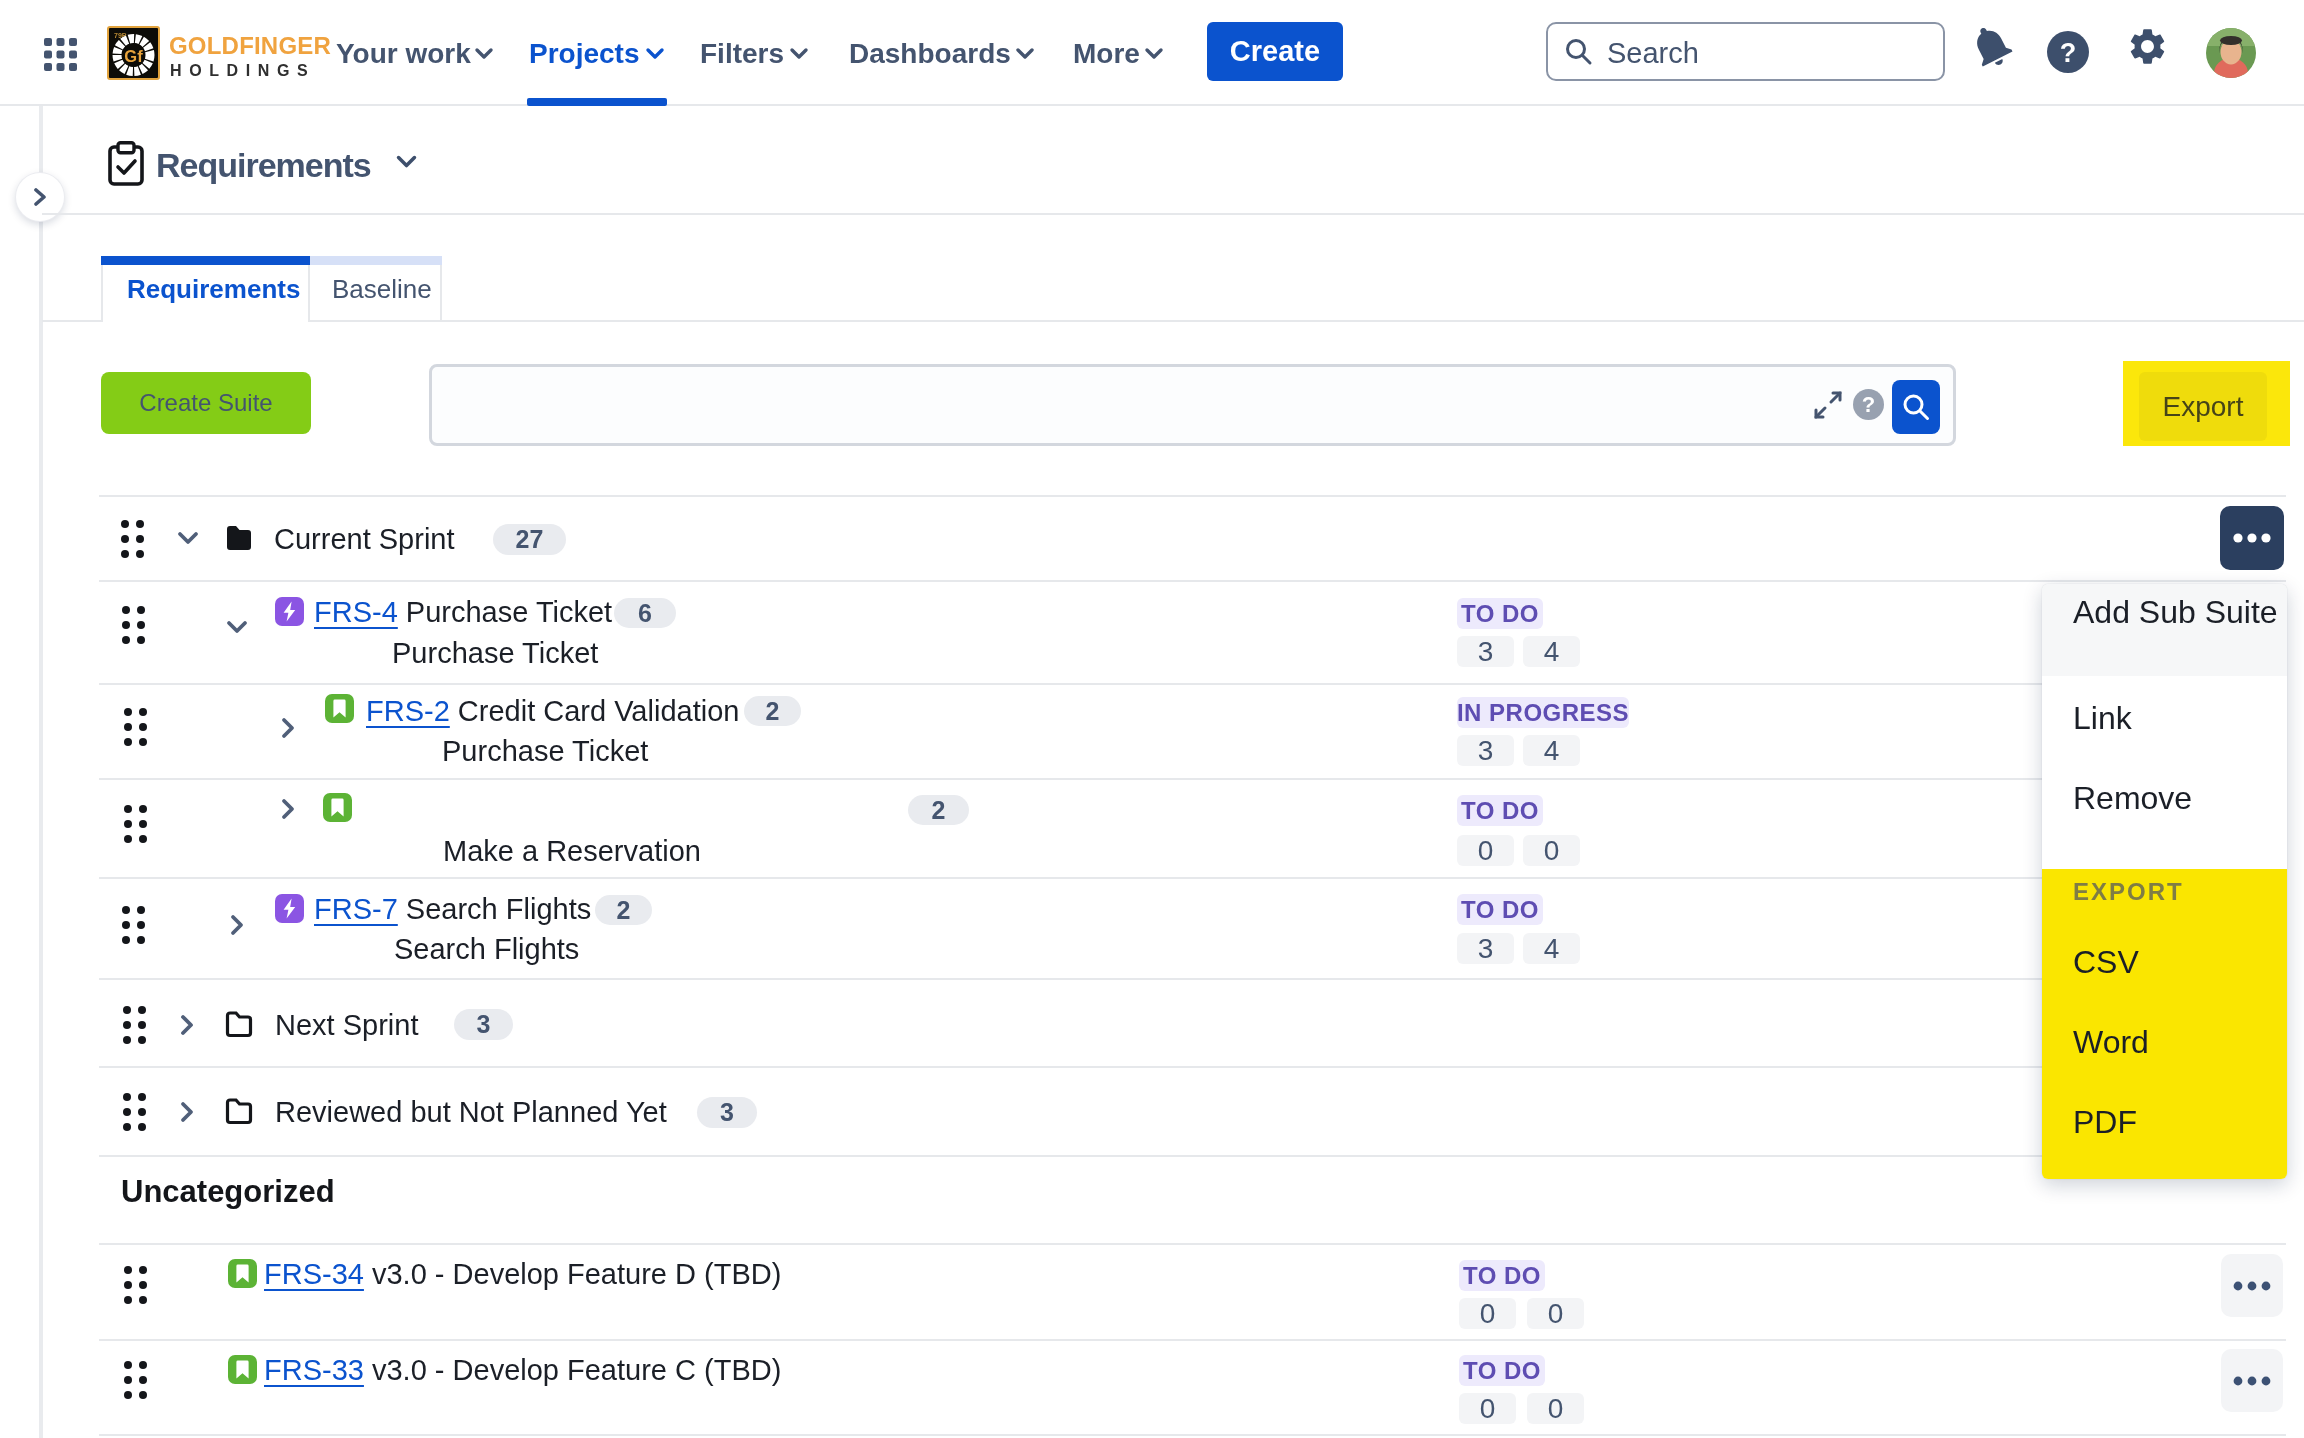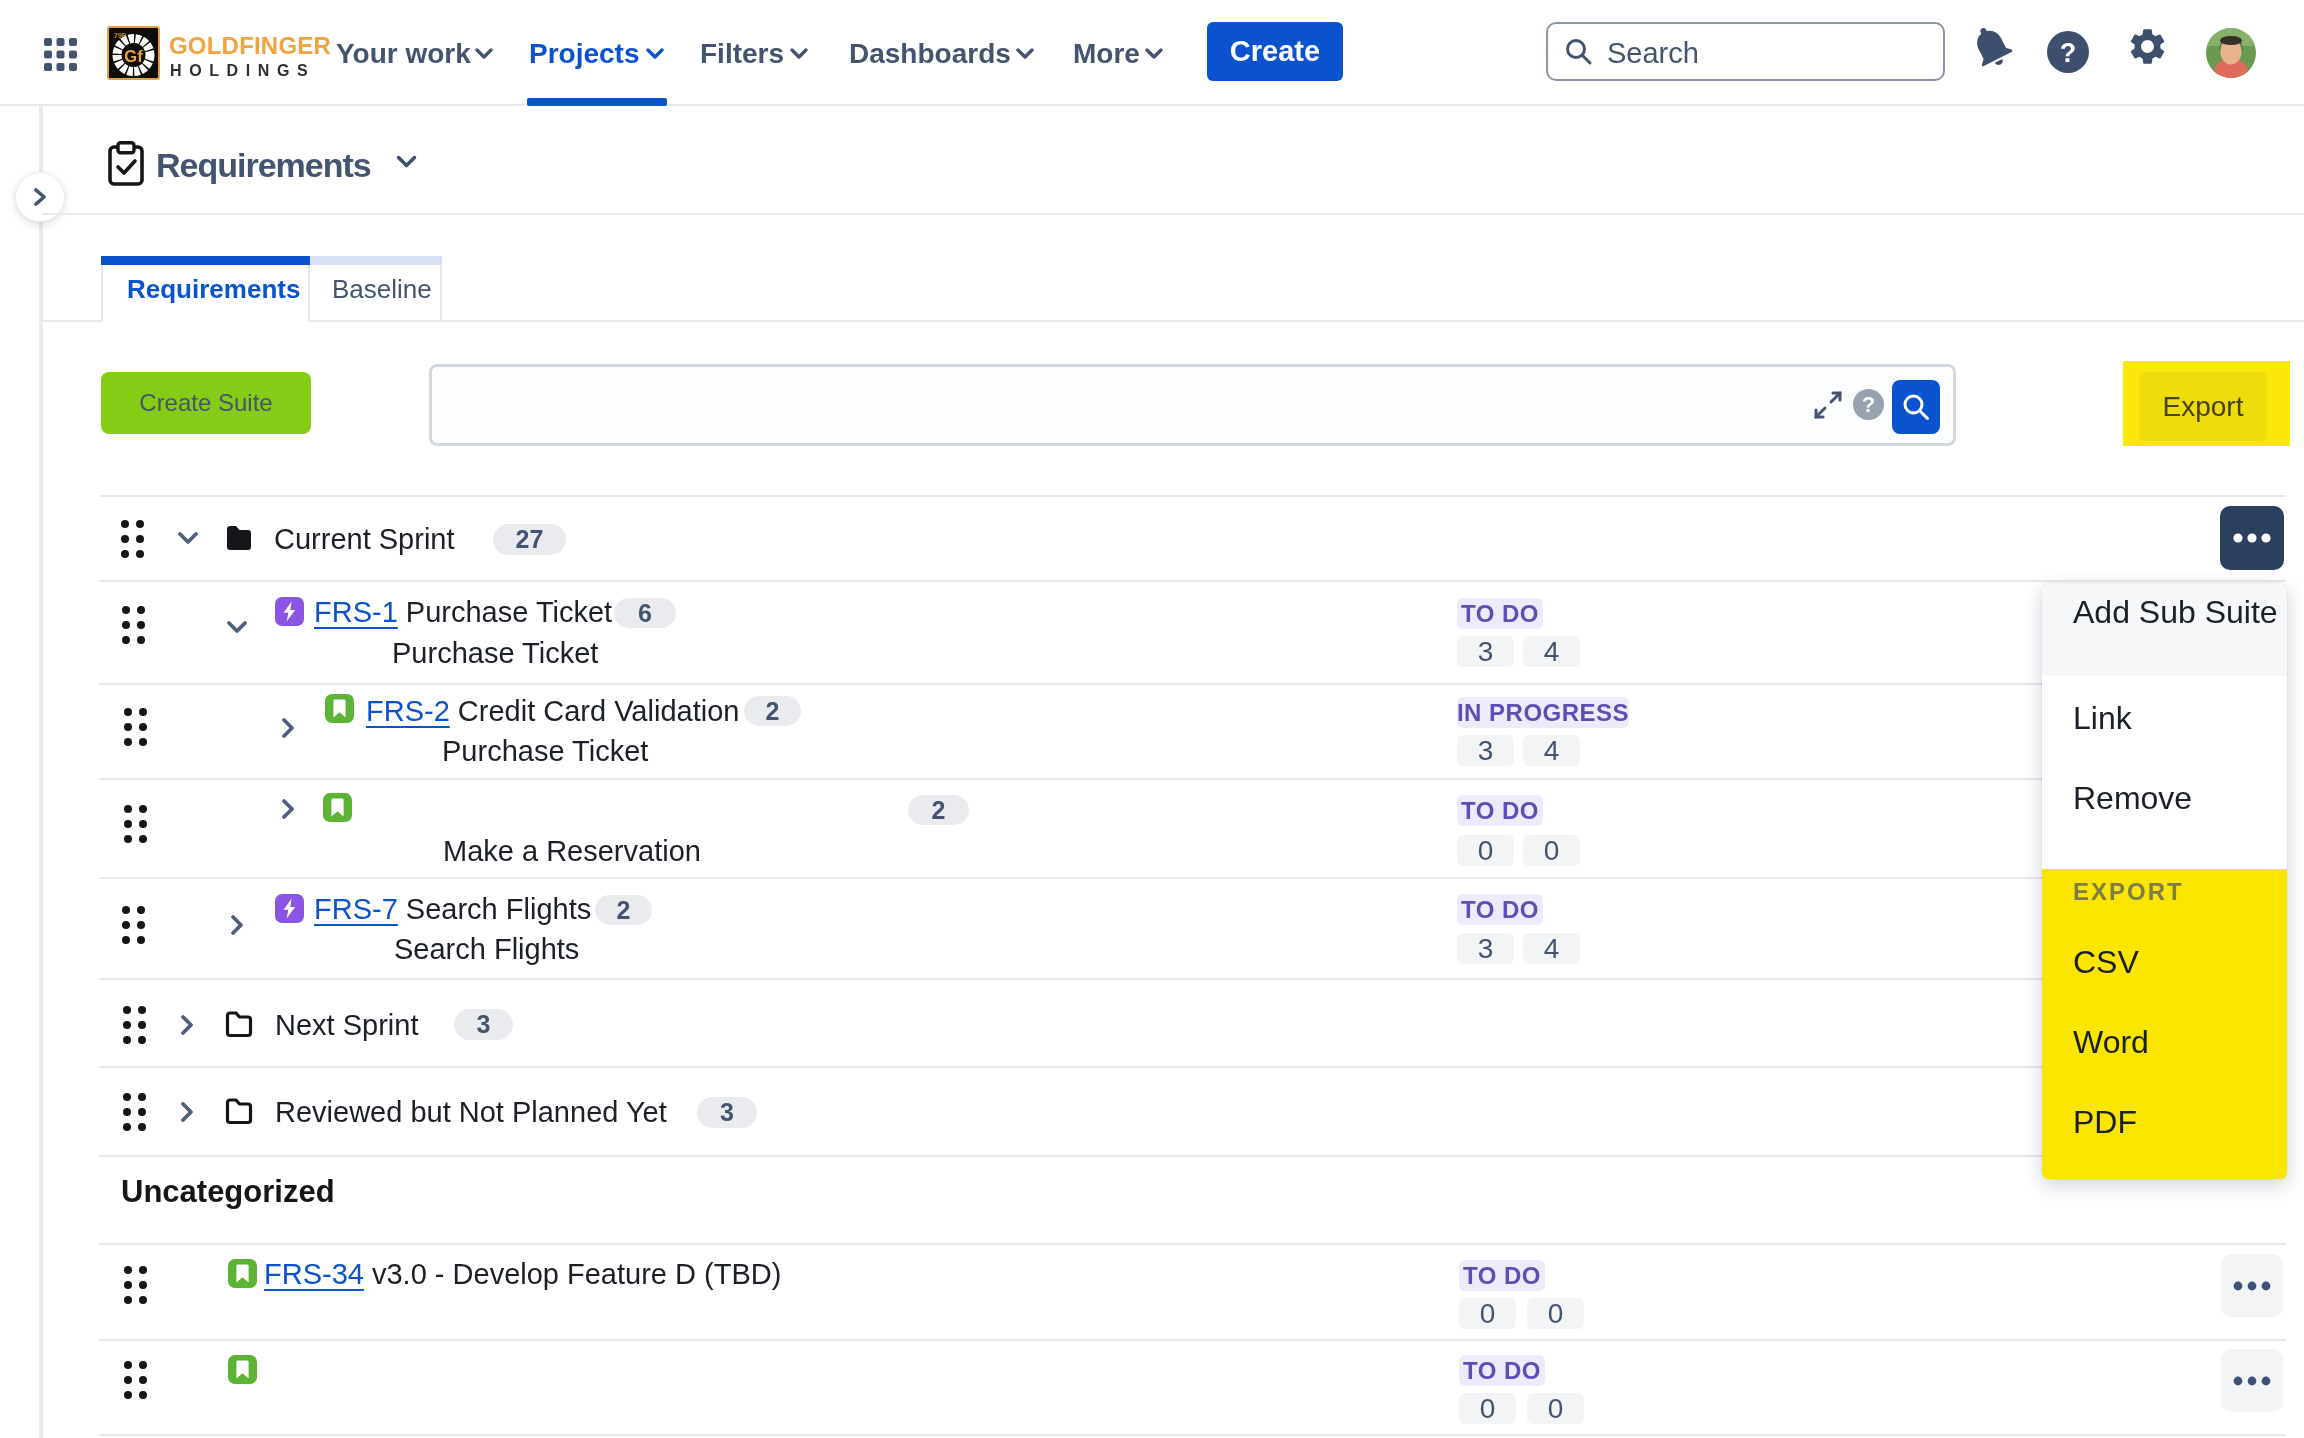"FRS-1" span.key { text: FRS-1 -> FRS-4 }
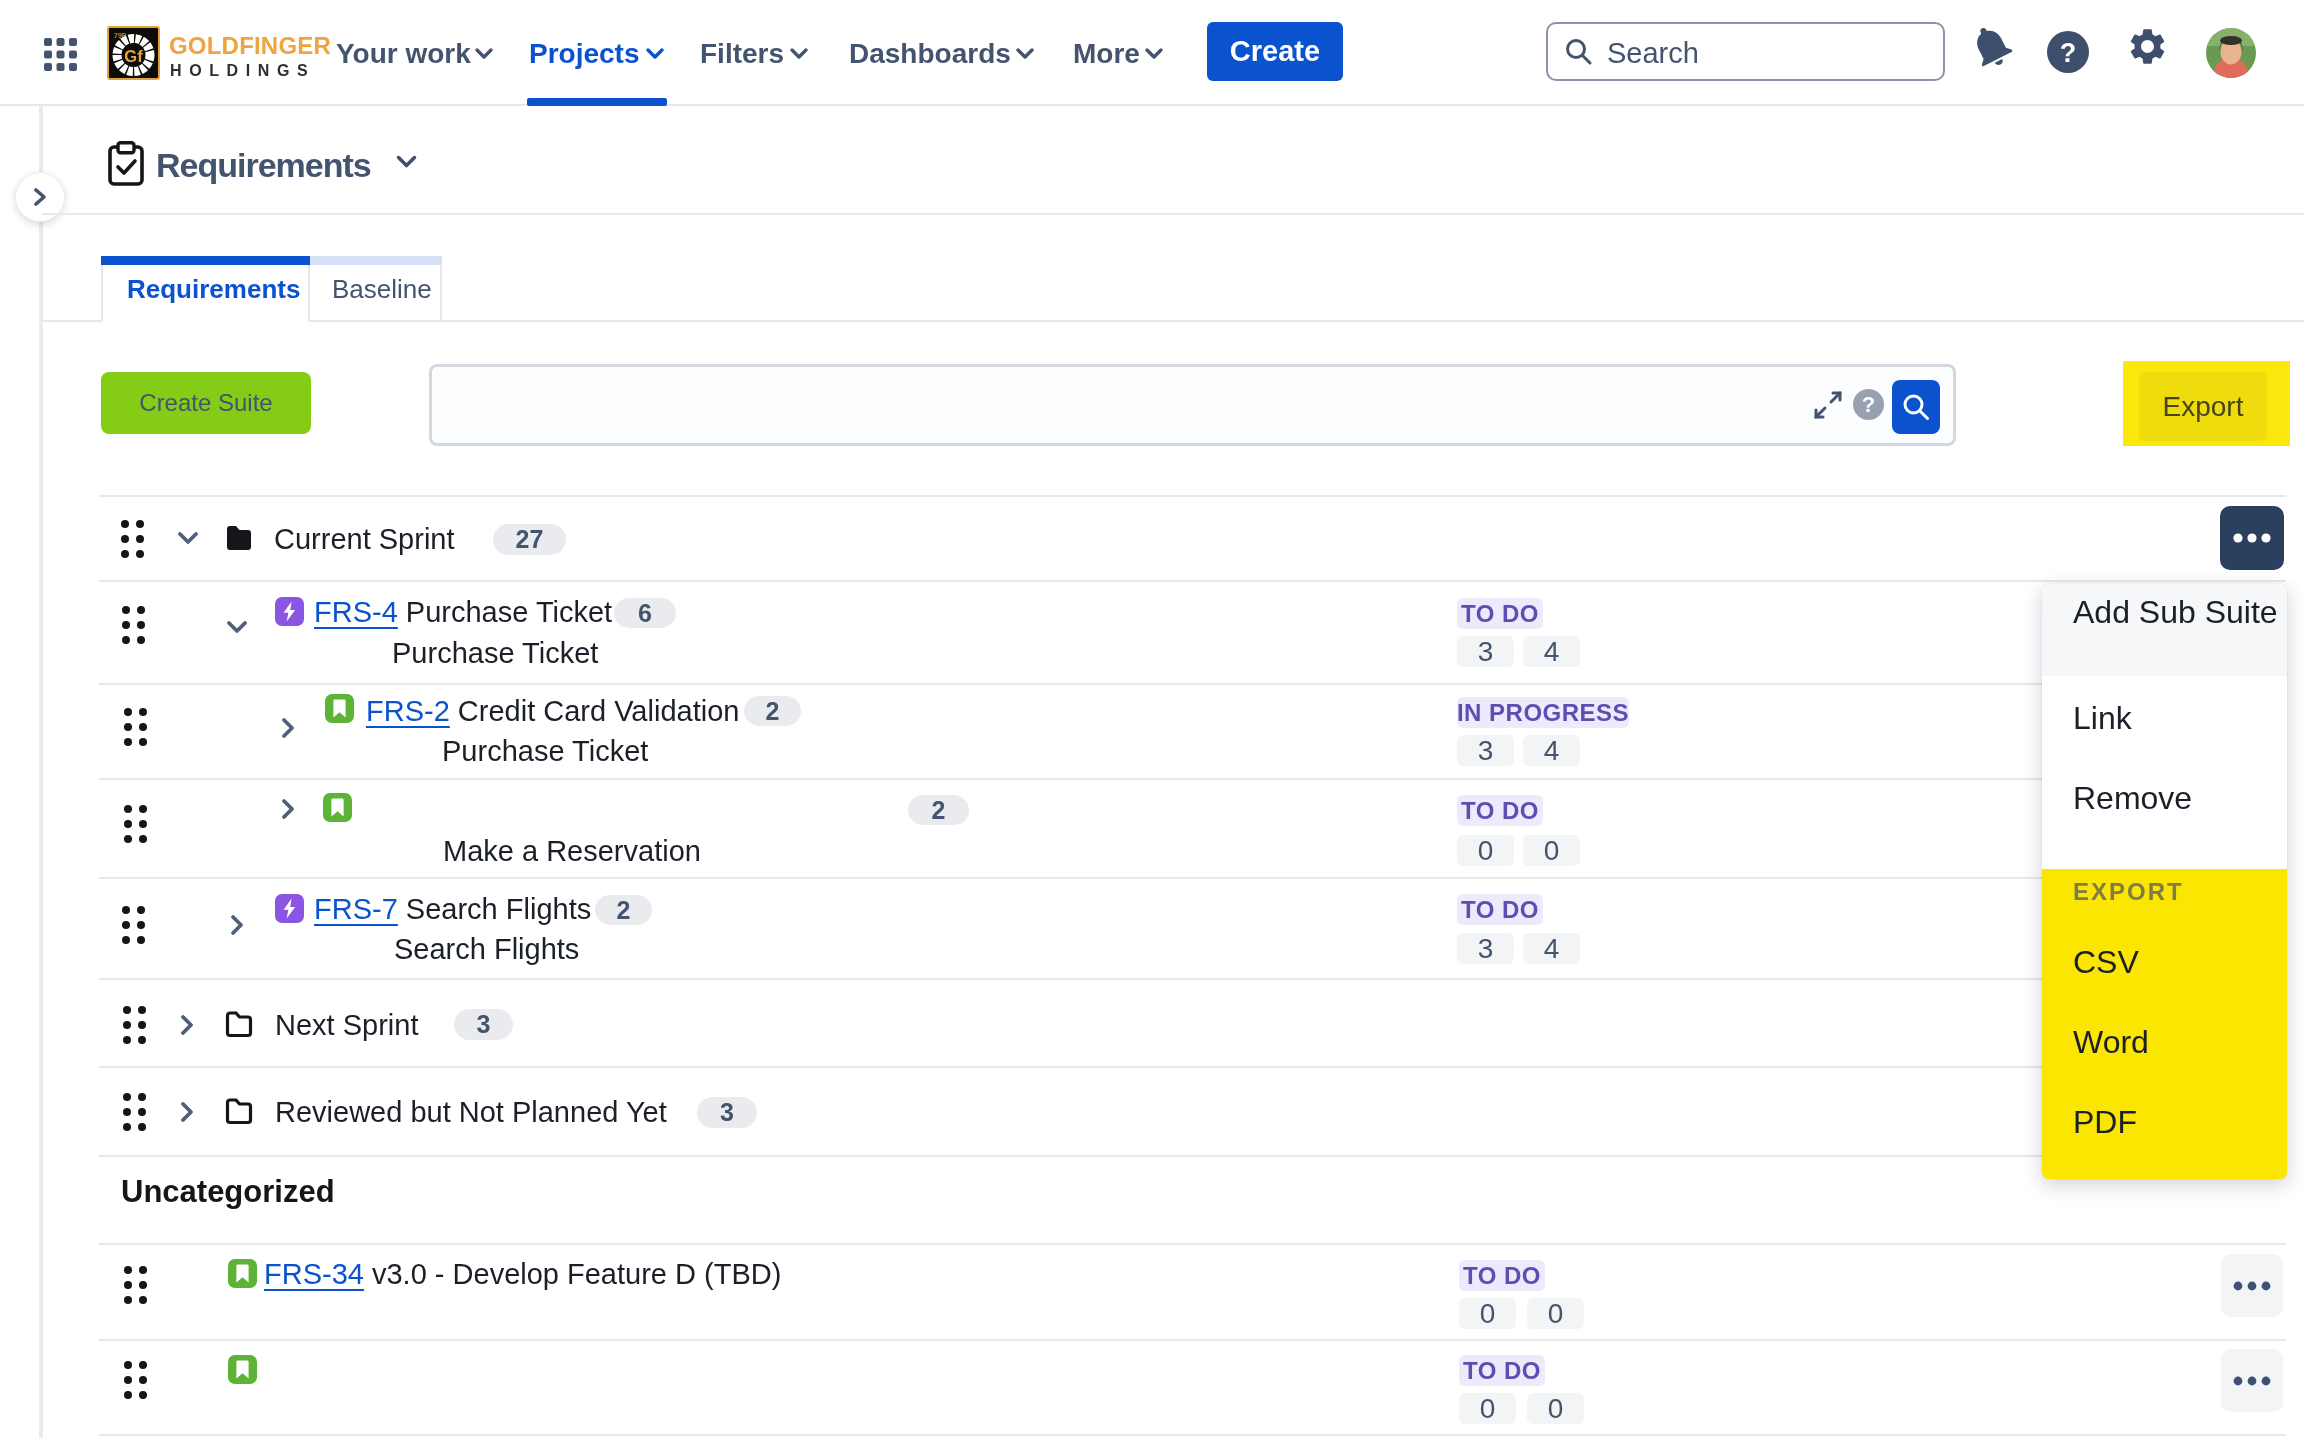"FRS-33 v3.0 - Develop Feature" div.rowtext { html: none -> <div><span>FRS-33</span> v3.0 - Develop Feature C (TBD)</div> }
